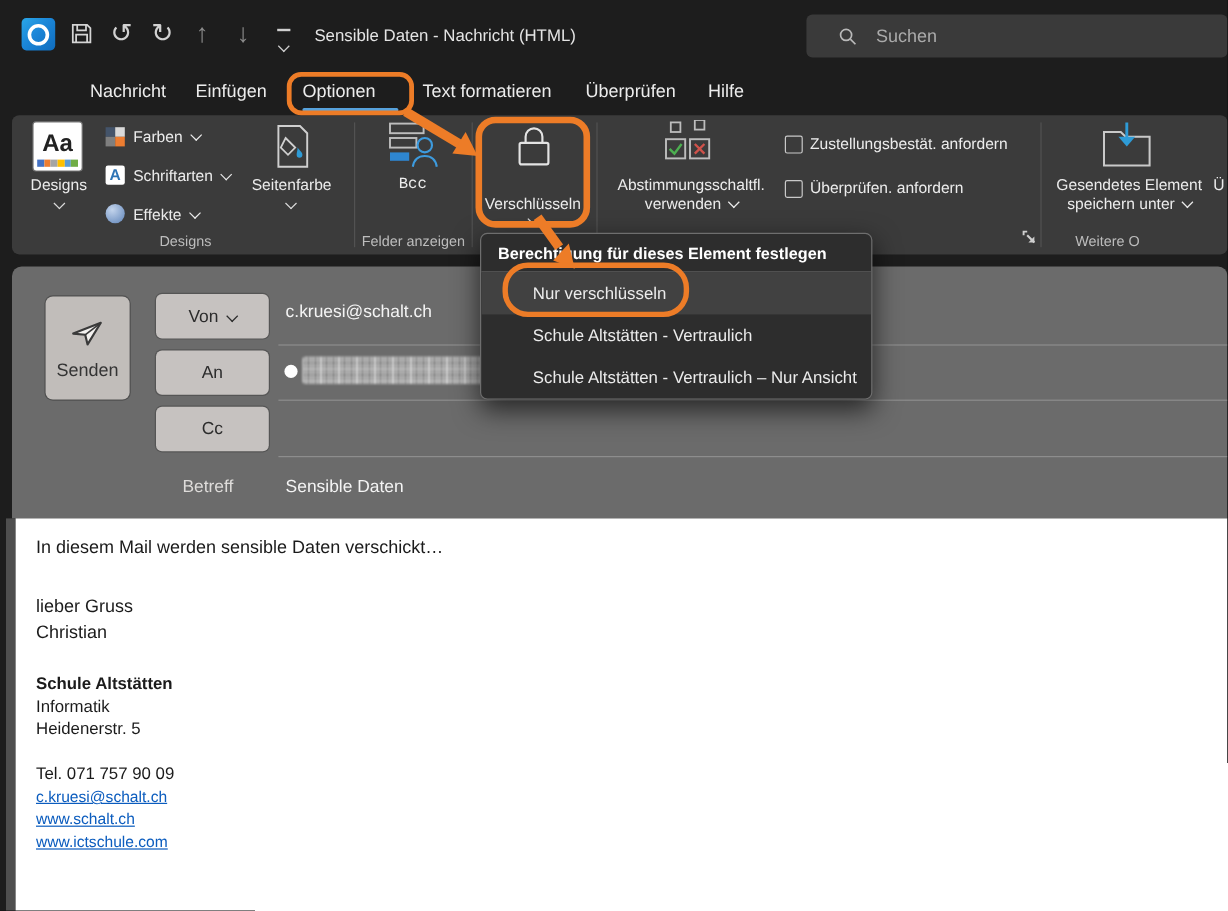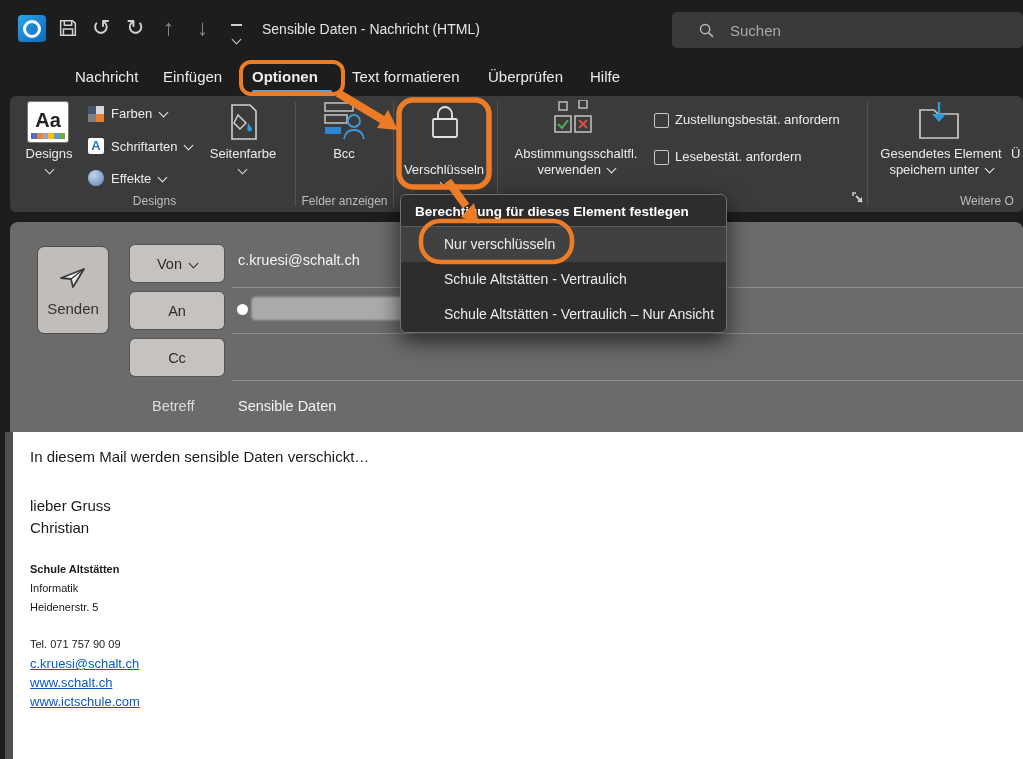"Optionen" .tab.active { font-weight: bold -> normal }
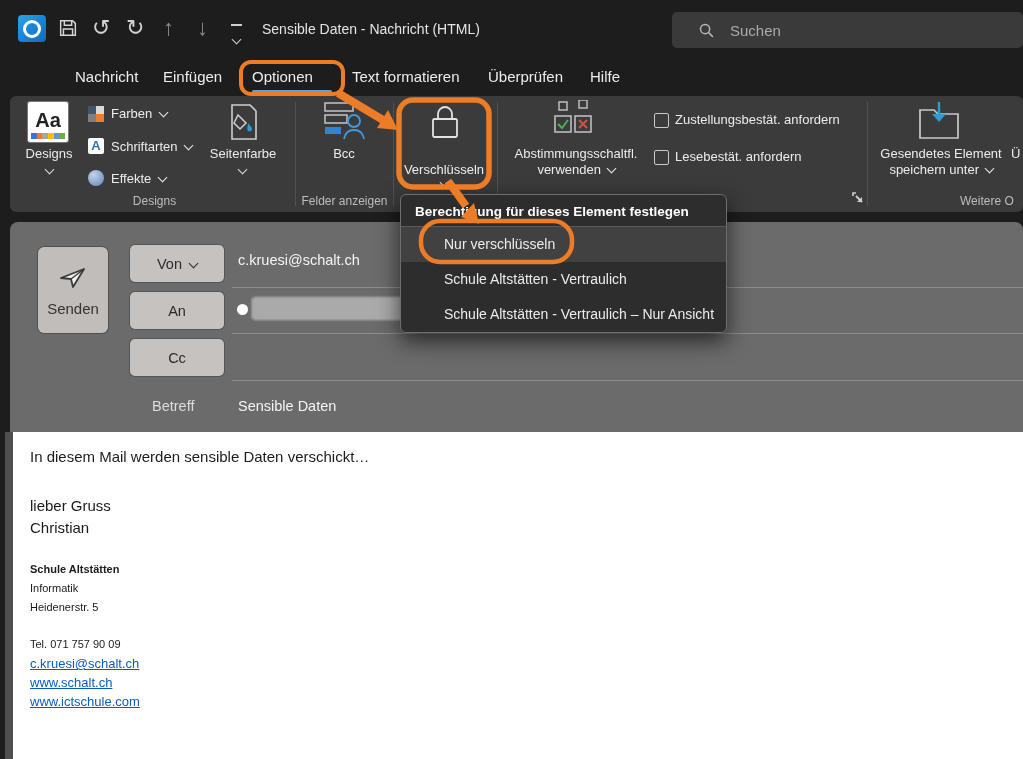"Bcc" div.abs { font-family: none -> Liberation Mono, monospace }
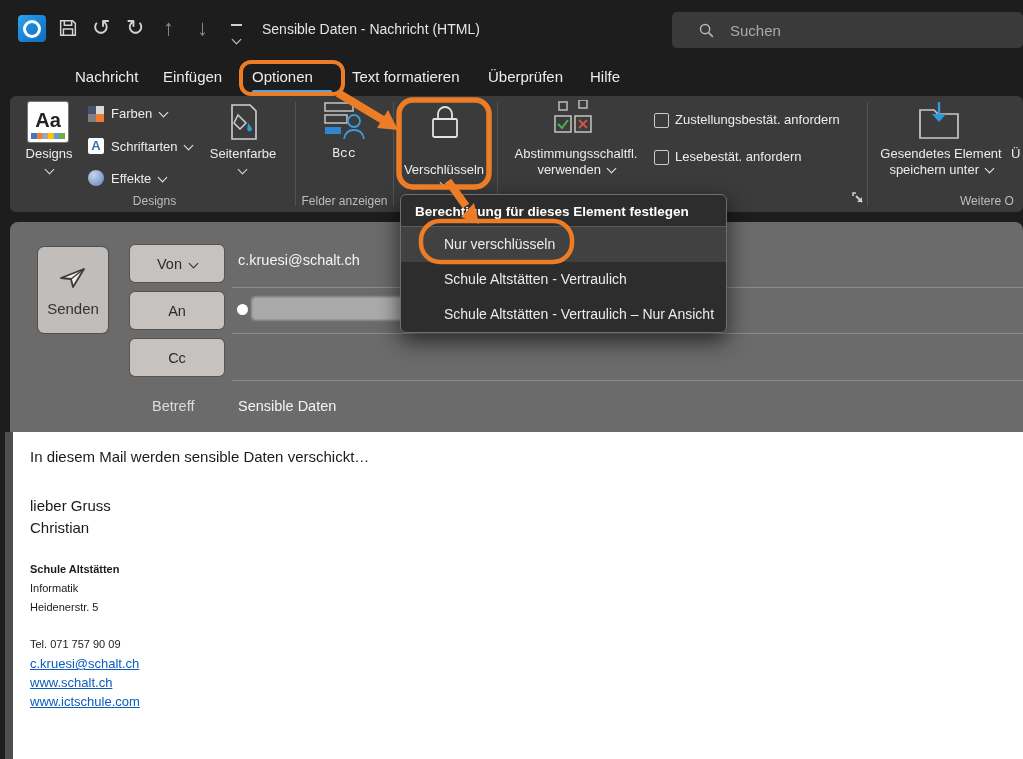"Lesebestät. anfordern" div.abs { text: Lesebestät -> Überprüfen }
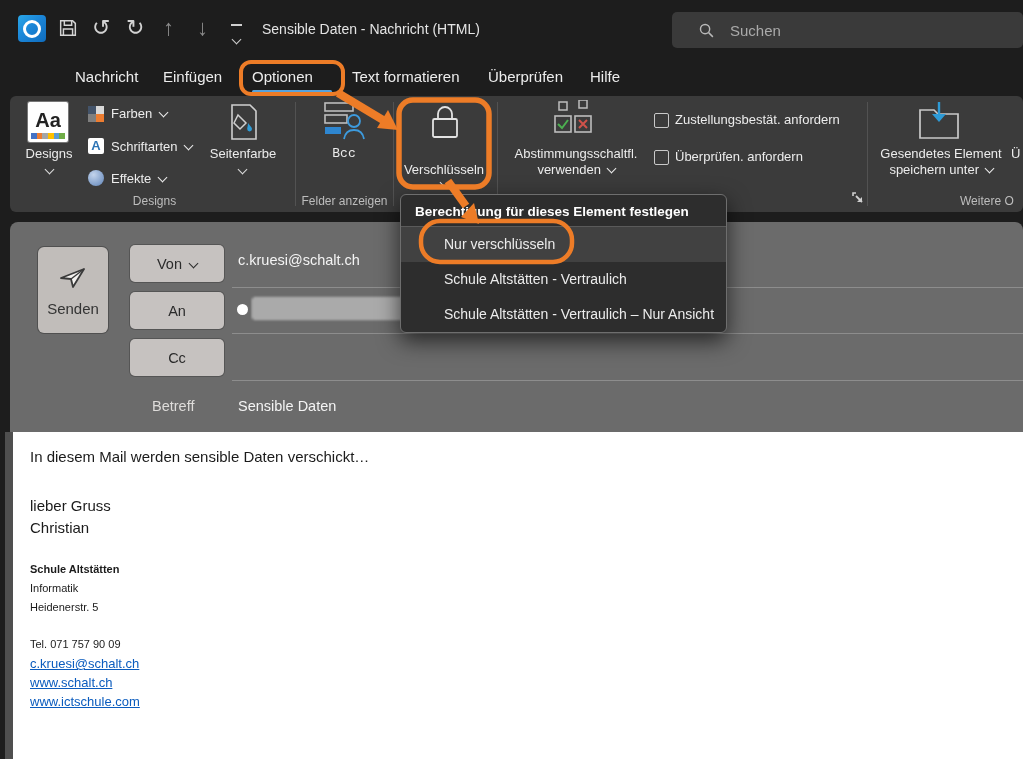"Weitere O" div.abs { left: 960px -> 896px }
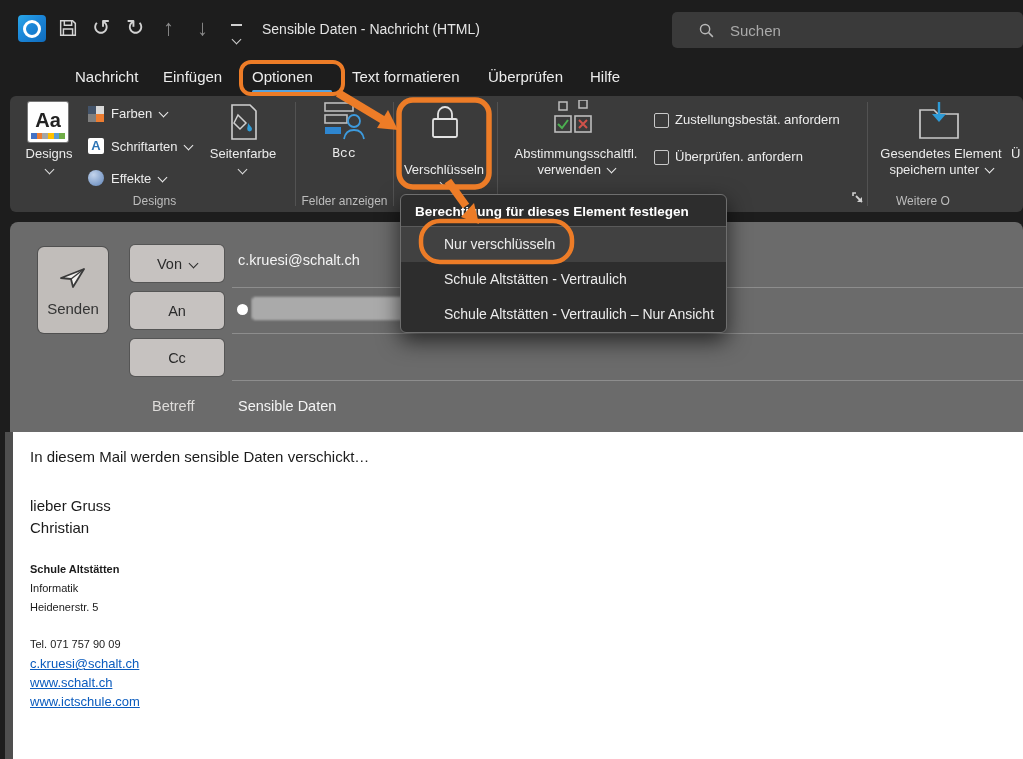"Schule Altstätten" .sig { font-size: 11px -> 14px }
